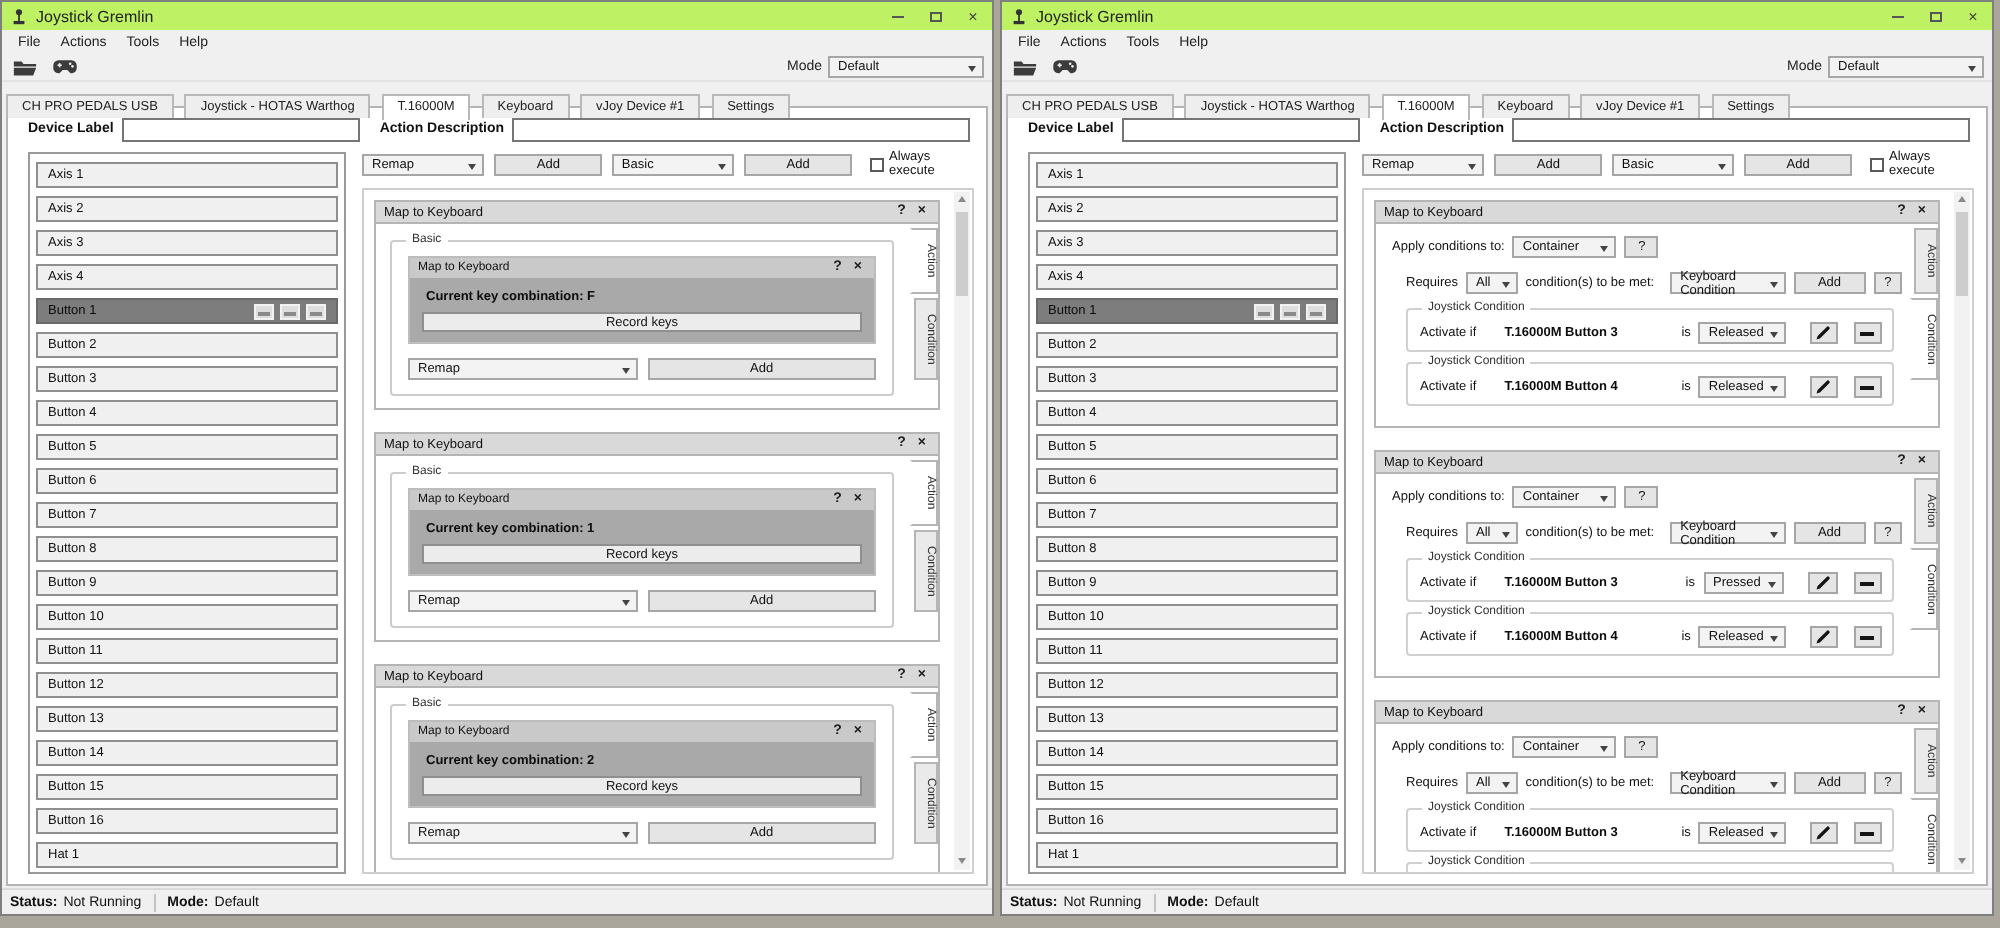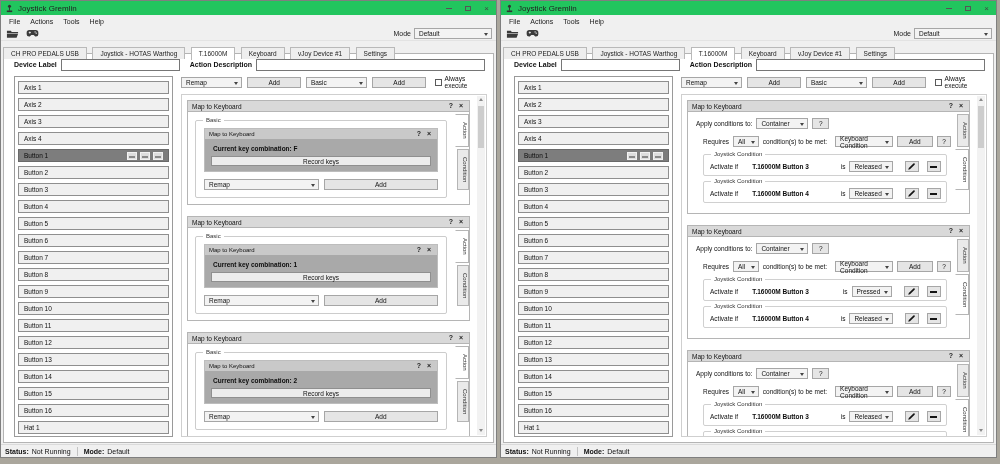"Joystick Gremlin" .titlebar { background: #22c55e -> #bef264 }
